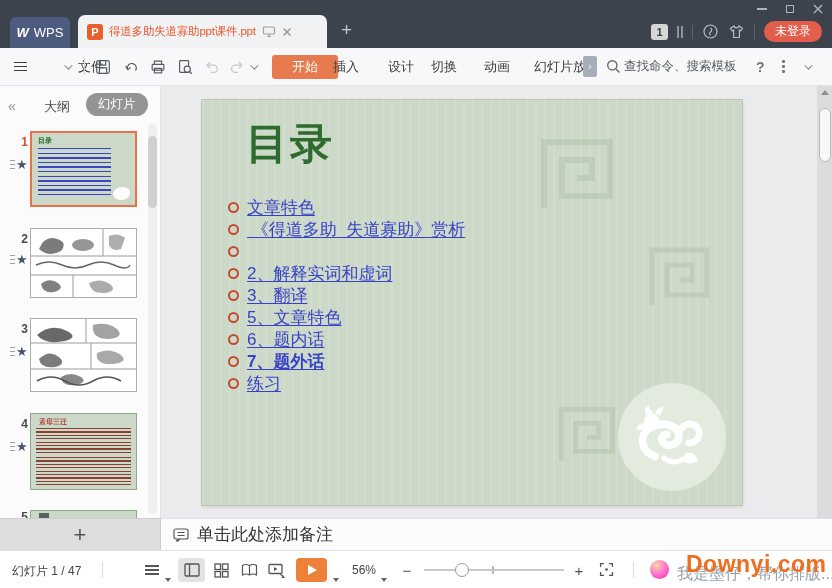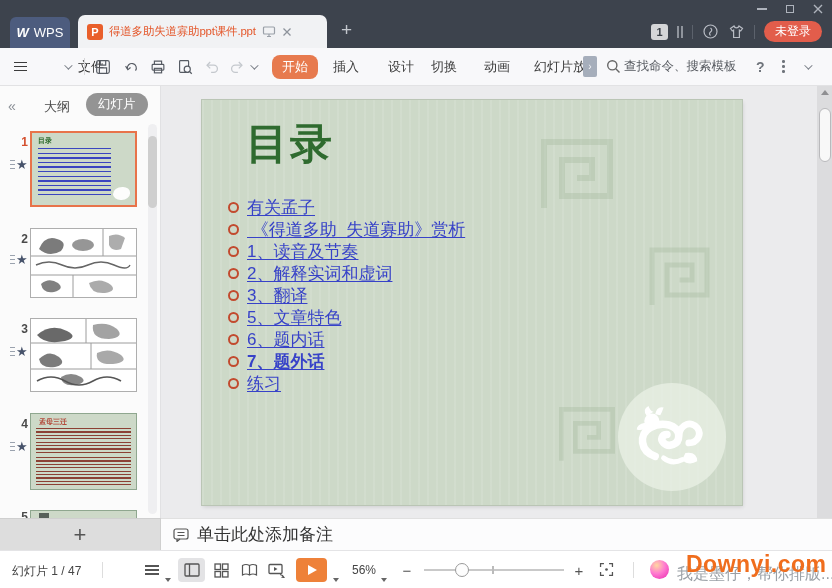"开始" .home-pill { border-radius: 8px -> 3px; width: 46px -> 66px }
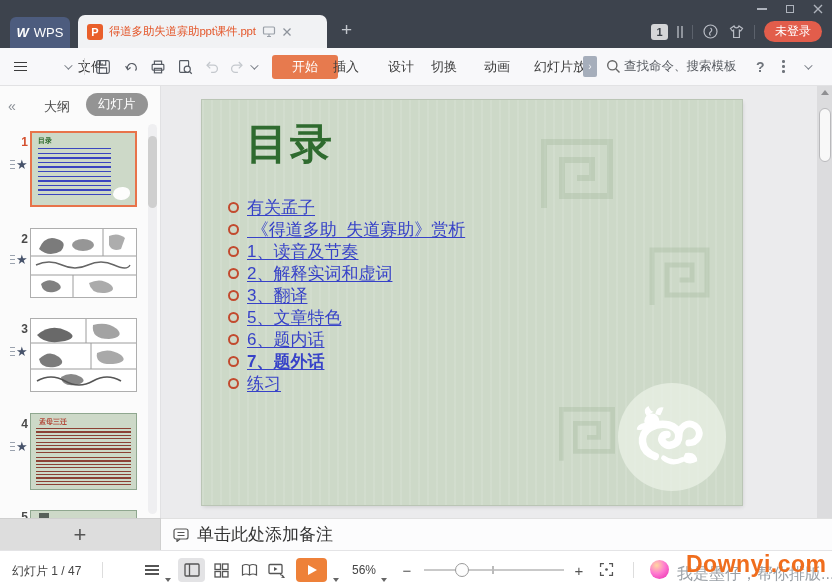"有关孟子" a { text: 有关孟子 -> 文章特色 }
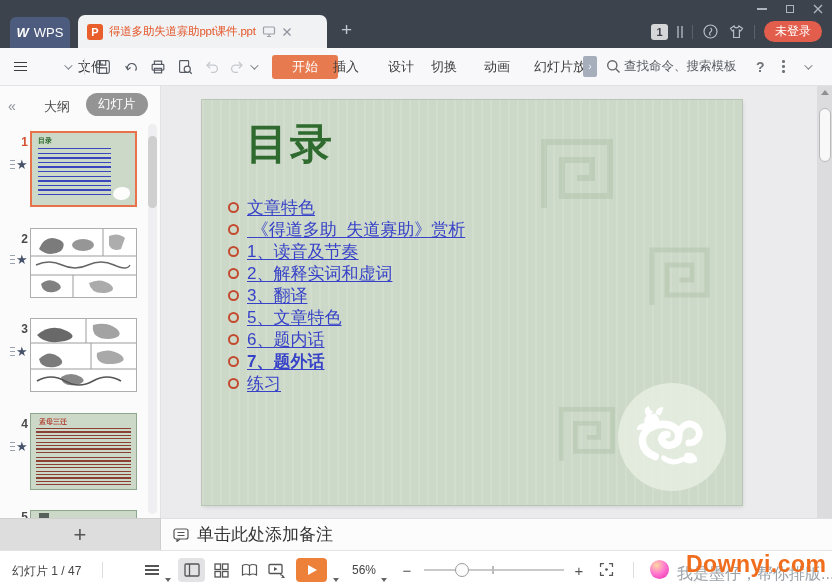"1、读音及节奏" a { html: <a>1、读音及节奏</a> -> none }
